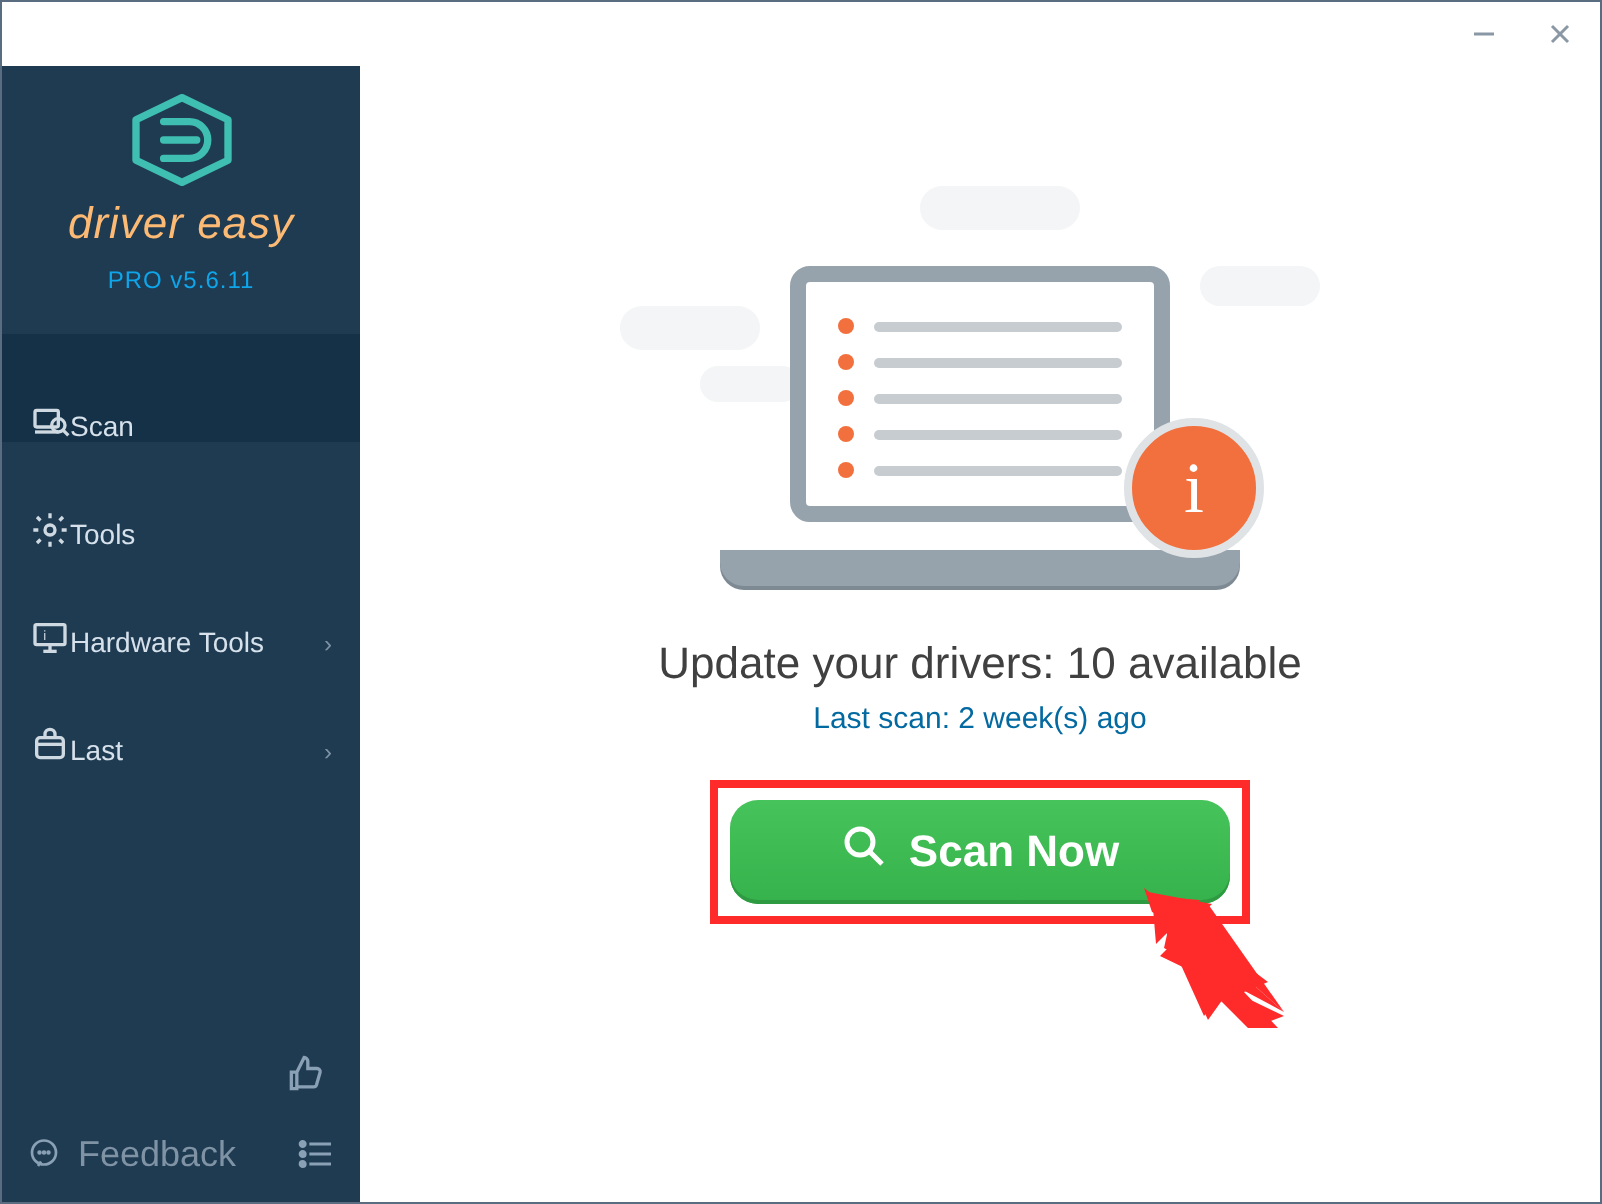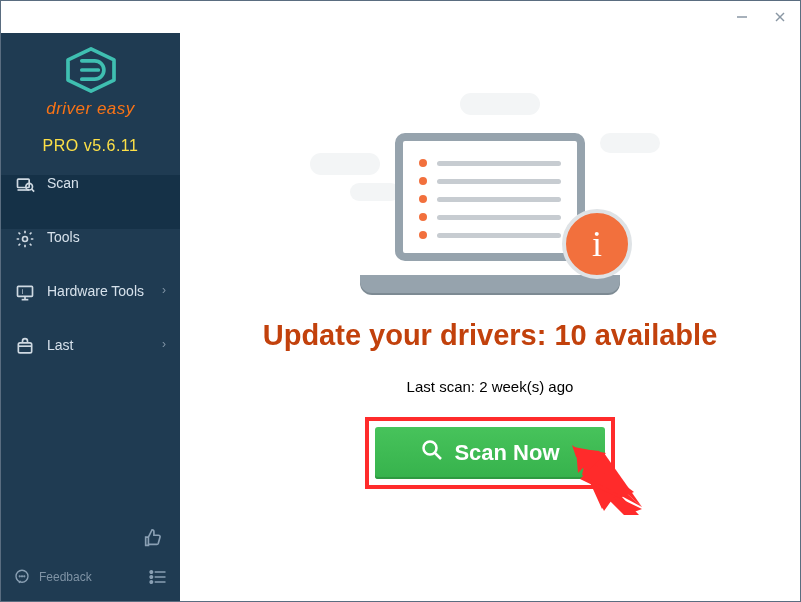"driver easy" .brand .name { color: #f97316 -> #fdba74; font-size: 17px -> 22px }
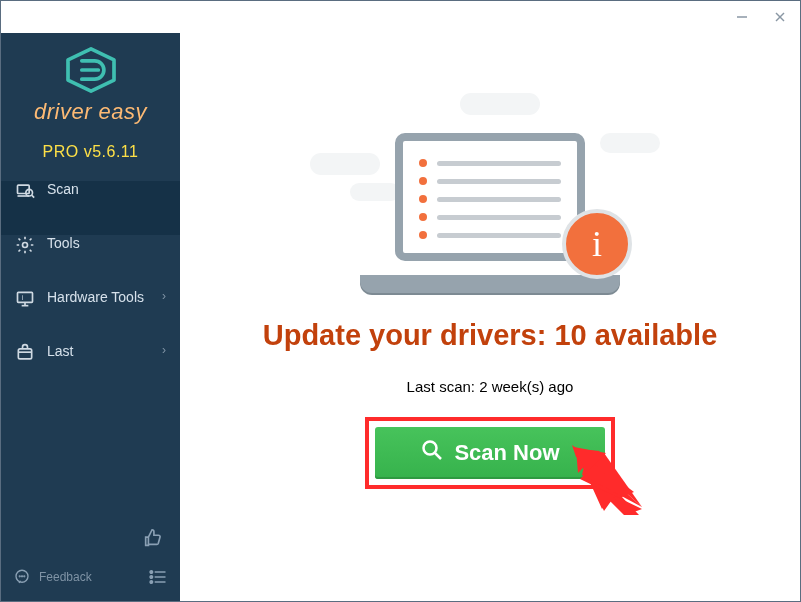"PRO v5.6.11" .brand .ver { color: #fde047 -> #0ea5e9; font-size: 16px -> 12px; margin-top: 18px -> 8px }
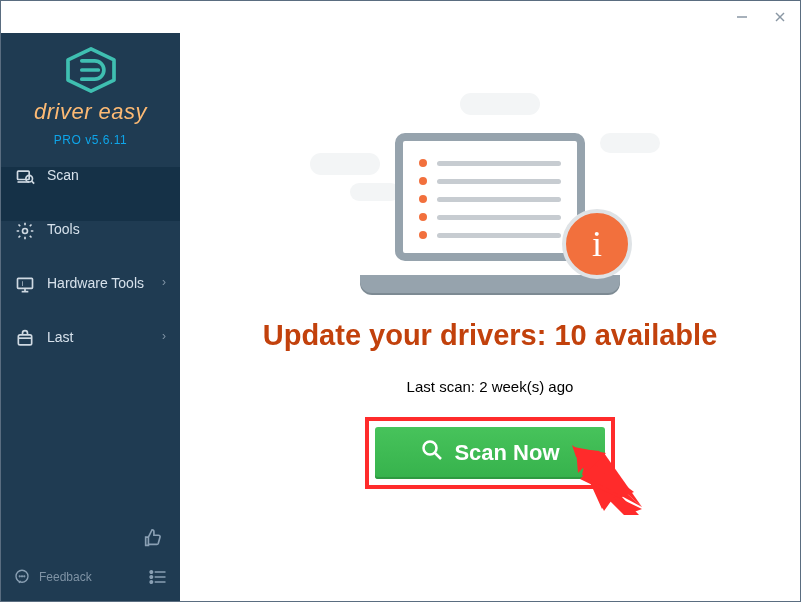"Scan" .nav-item { align-items: flex-start -> flex-end; gap: 12px -> none }
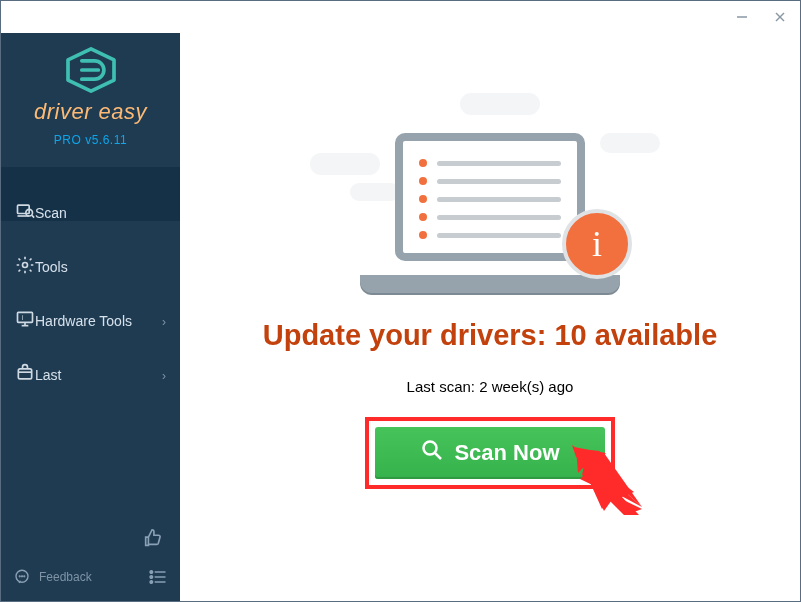"Update your drivers: 10 available" .headline { color: #c2410c -> #404040; font-size: 29px -> 22px; font-weight: 700 -> 400 }
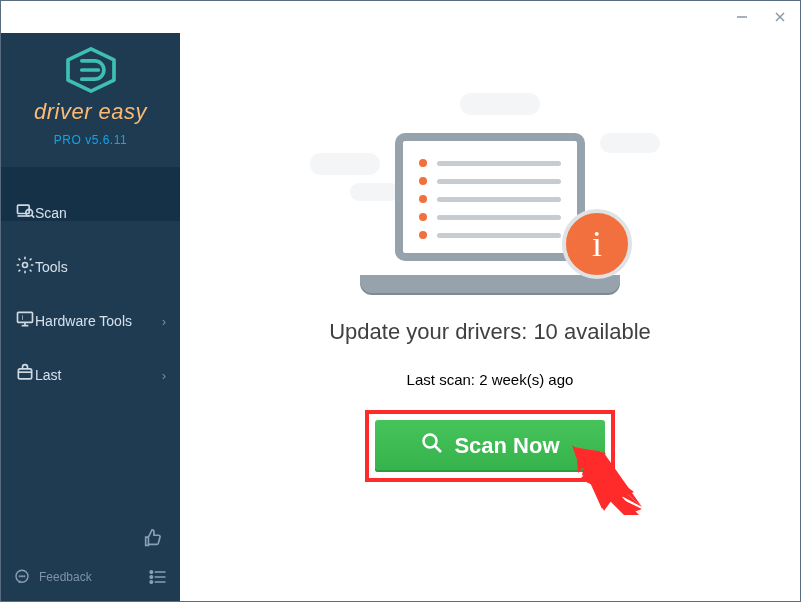"Last scan: 2 week(s) ago" .subline { color: #000000 -> #0369a1; margin-top: 26px -> 6px }
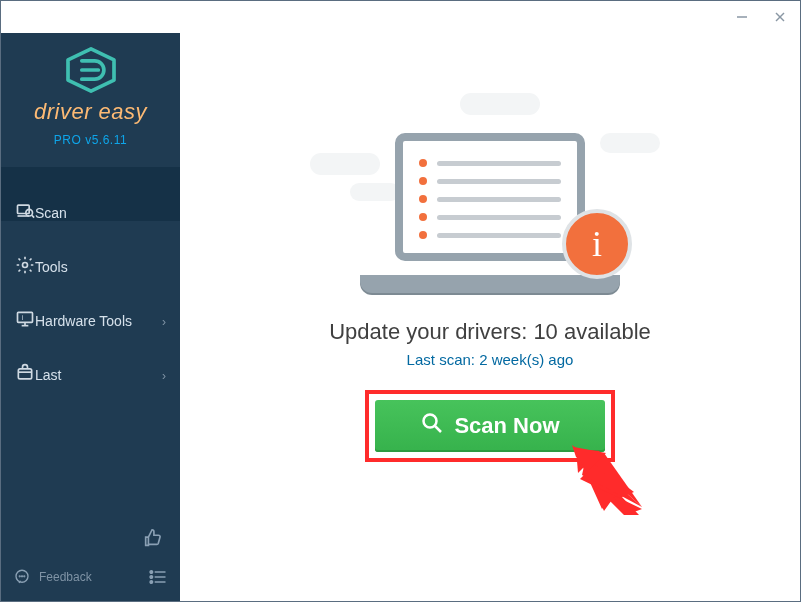"Scan Now" .scan-btn { border-radius: 3px -> 14px; width: 230px -> 250px }
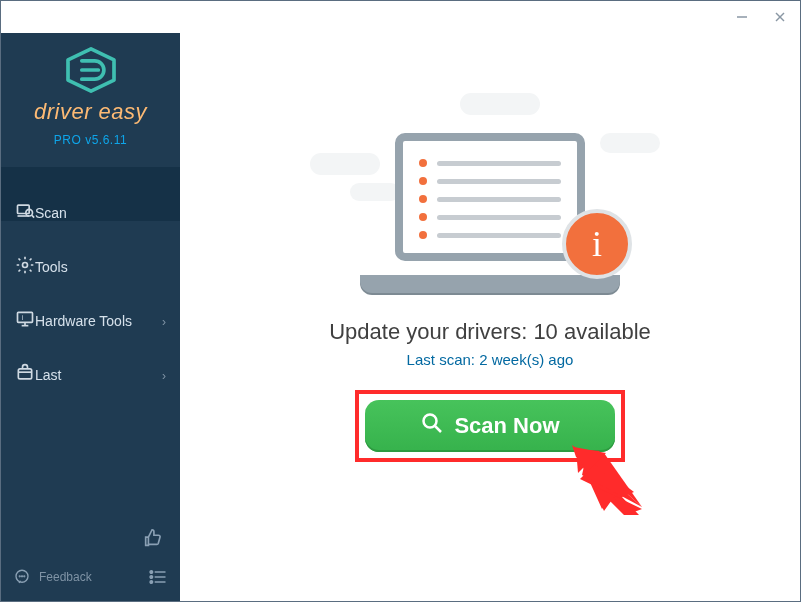"Feedback" .sidebar-footer { font-size: 12px -> 18px }
